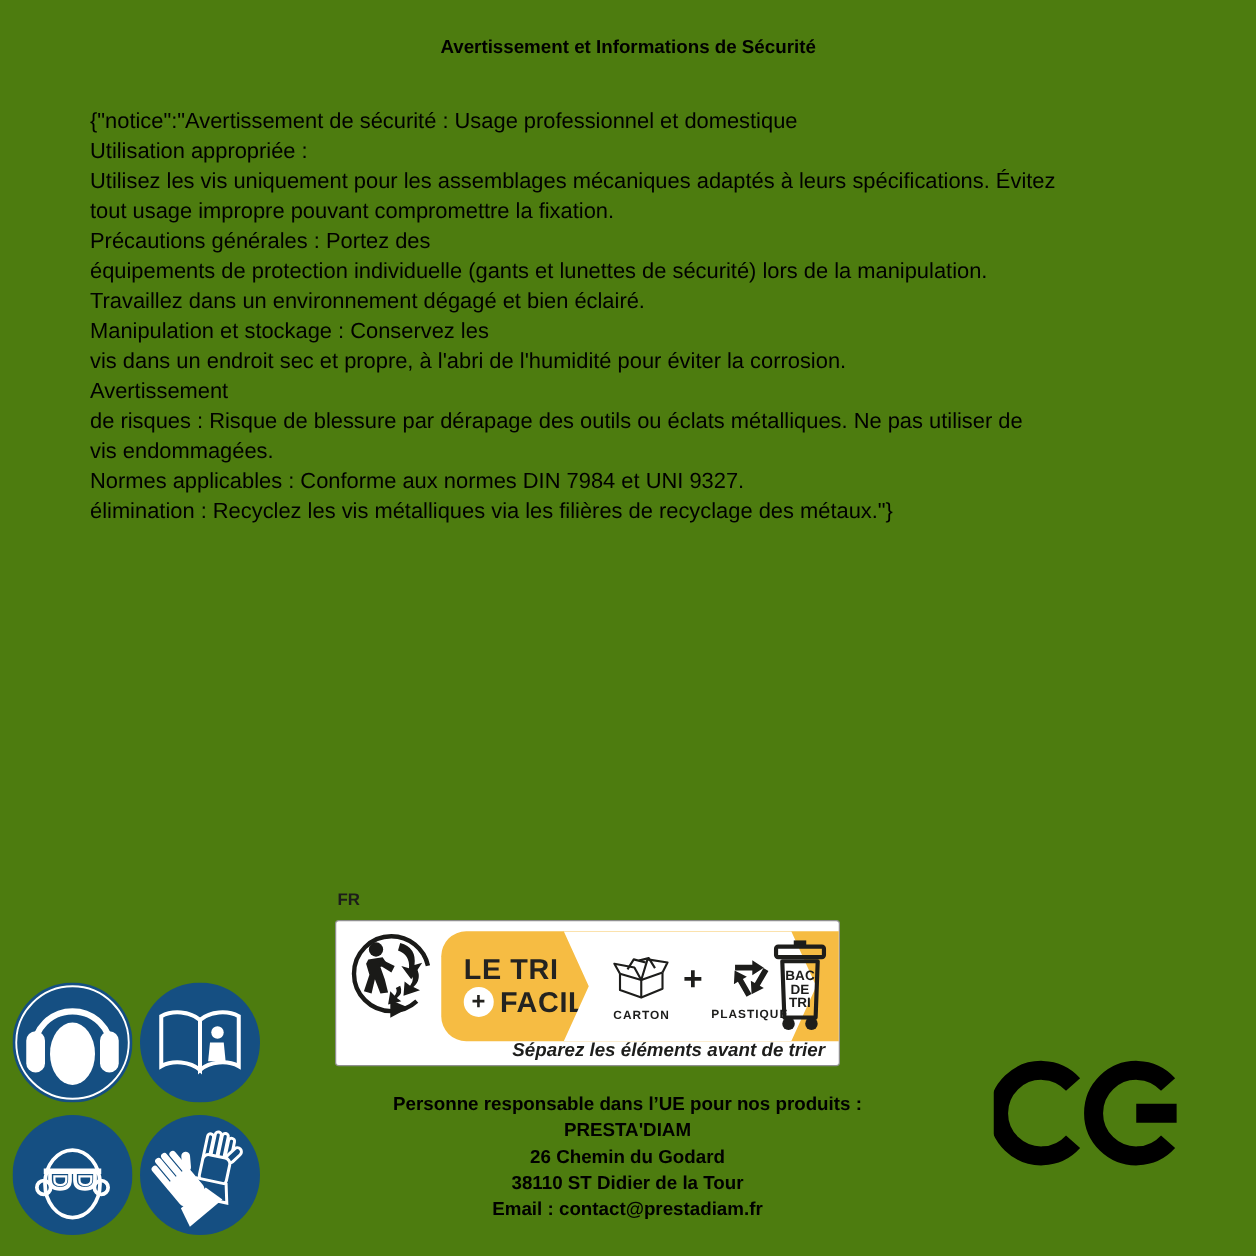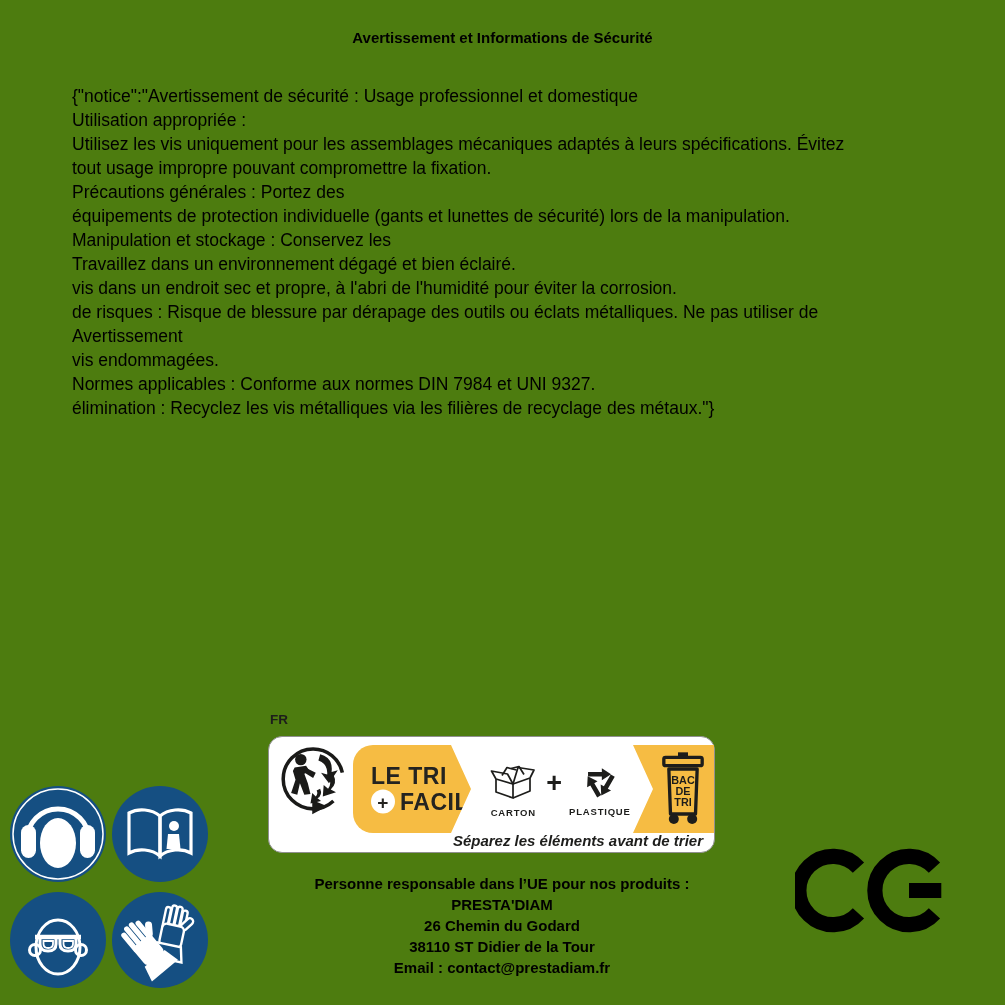"Manipulation et stockage : Conservez" div.nline { order: before "Travaillez dans un environnement dégagé" -> after "Travaillez dans un environnement dégagé" }
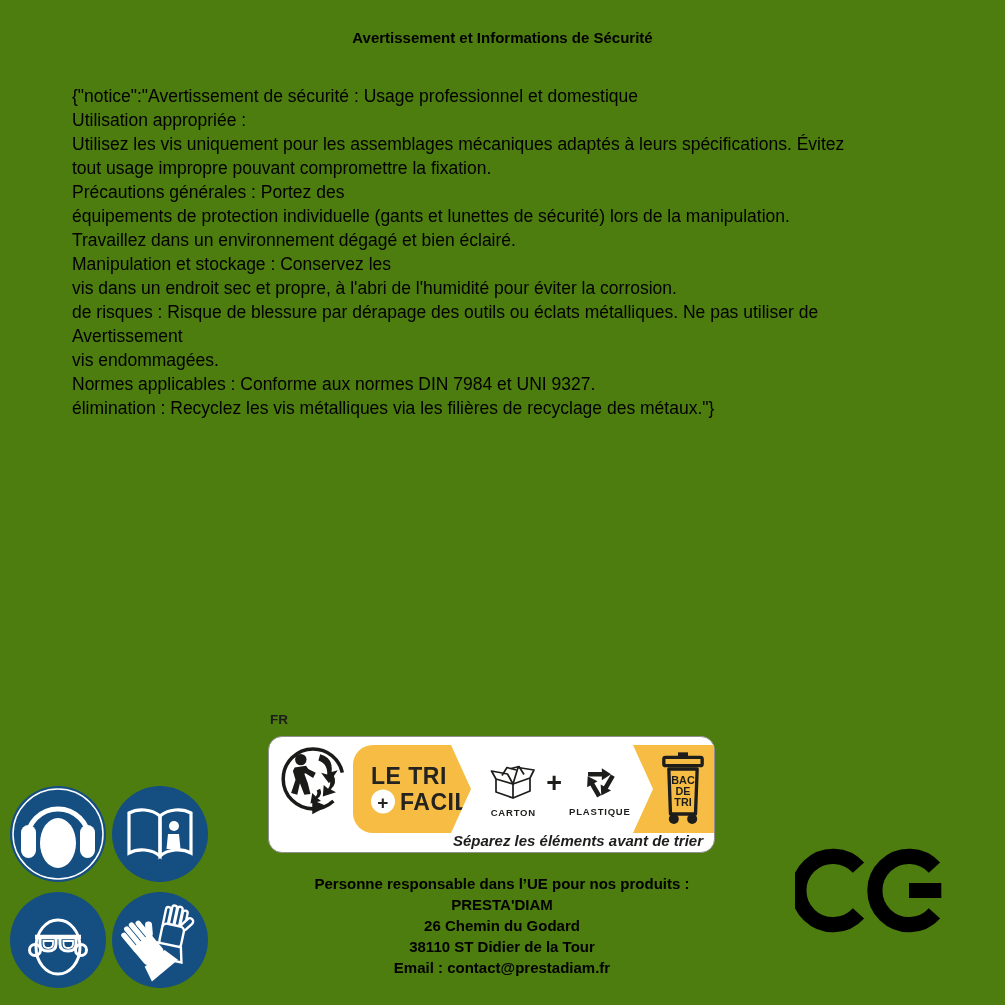"de risques : Risque de" div.nline { order: before "Avertissement" -> after "Avertissement" }
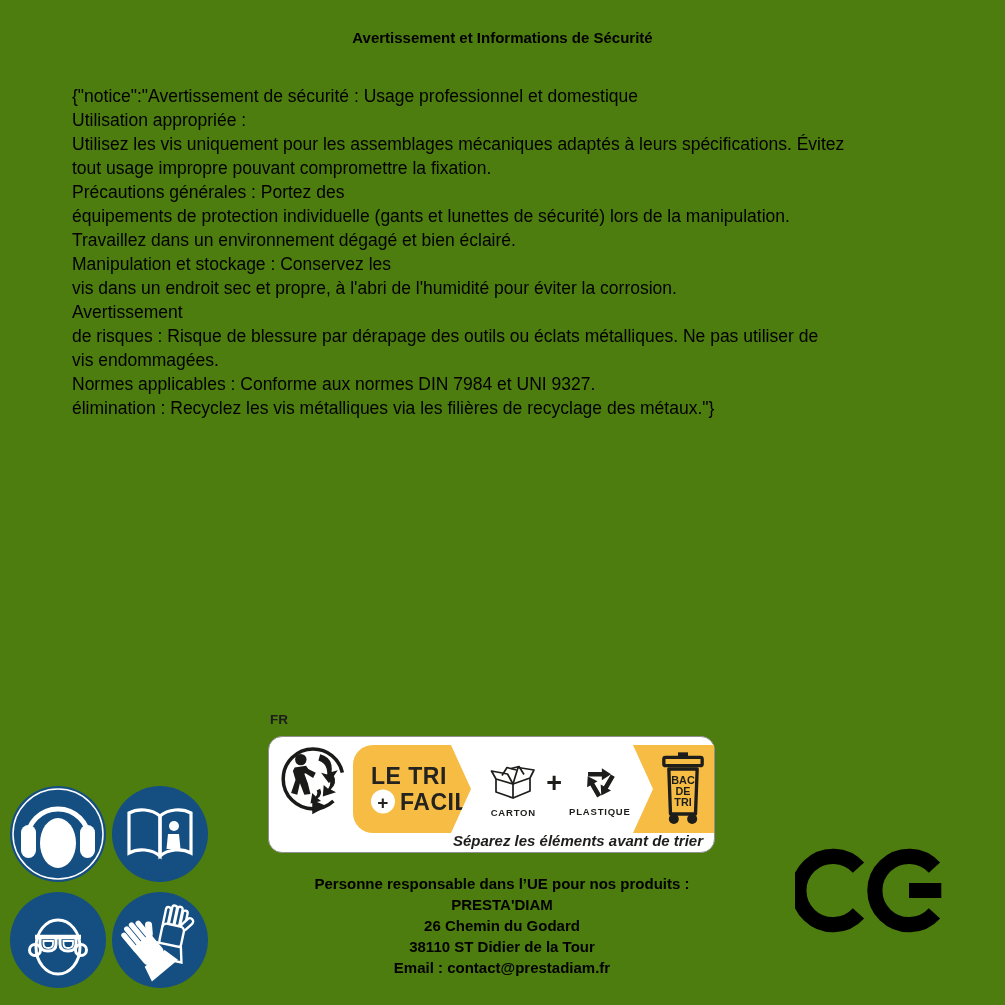"LE TRI" .infotri { border-radius: 14px -> 3px; width: 447px -> 404px }
